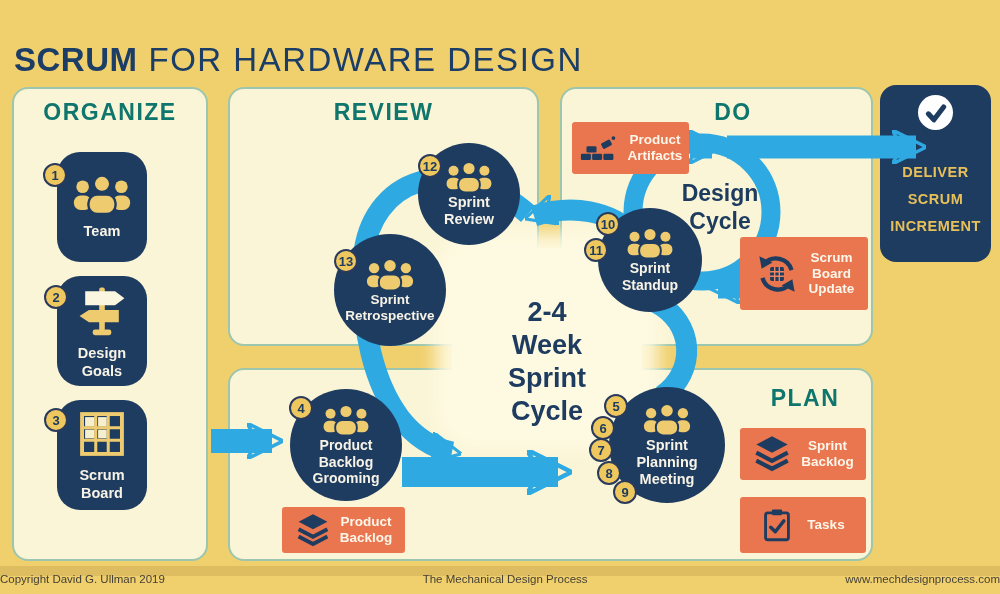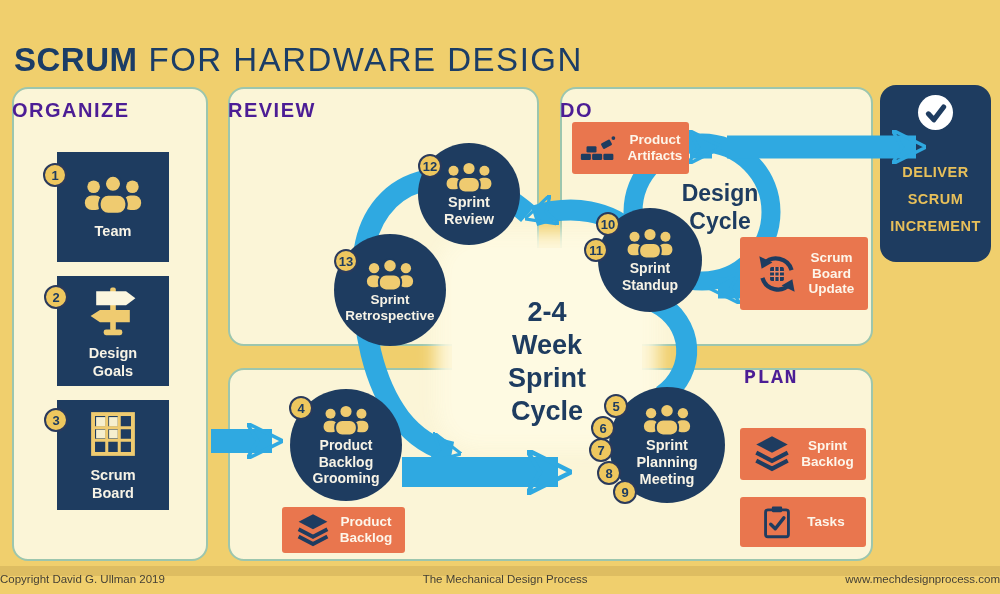"ORGANIZE" .ptitle { color: #4c1d95 -> #0f766e; font-size: 20px -> 23px; text-align: left -> center }
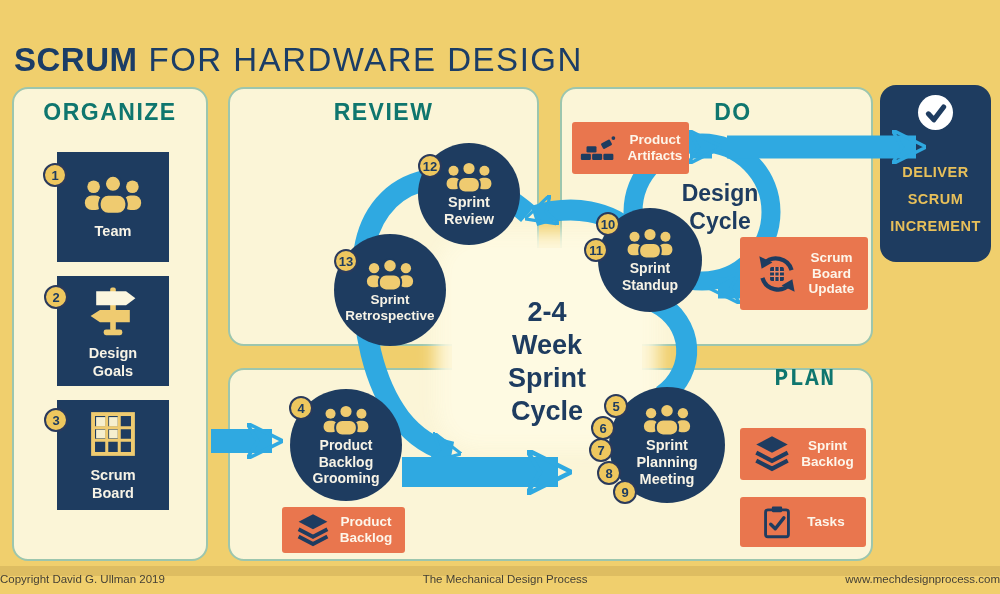"Team" .sq { border-radius: none -> 23px; width: 112px -> 90px }
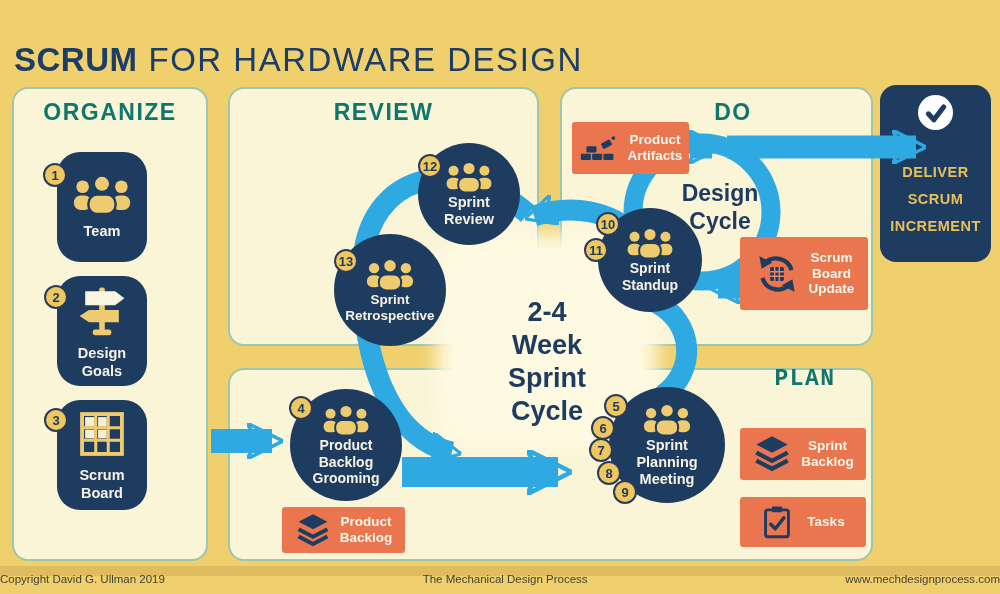"PLAN" div.ptitle { font-family: Liberation Mono, monospace -> none; top: 366px -> 385px }
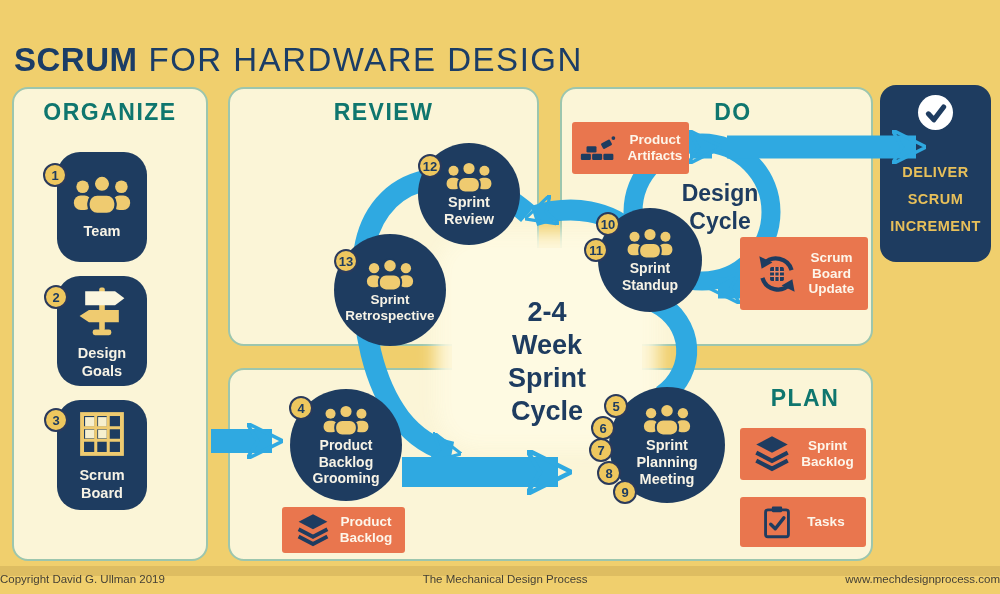"Tasks" div.obox { height: 50px -> 56px }
